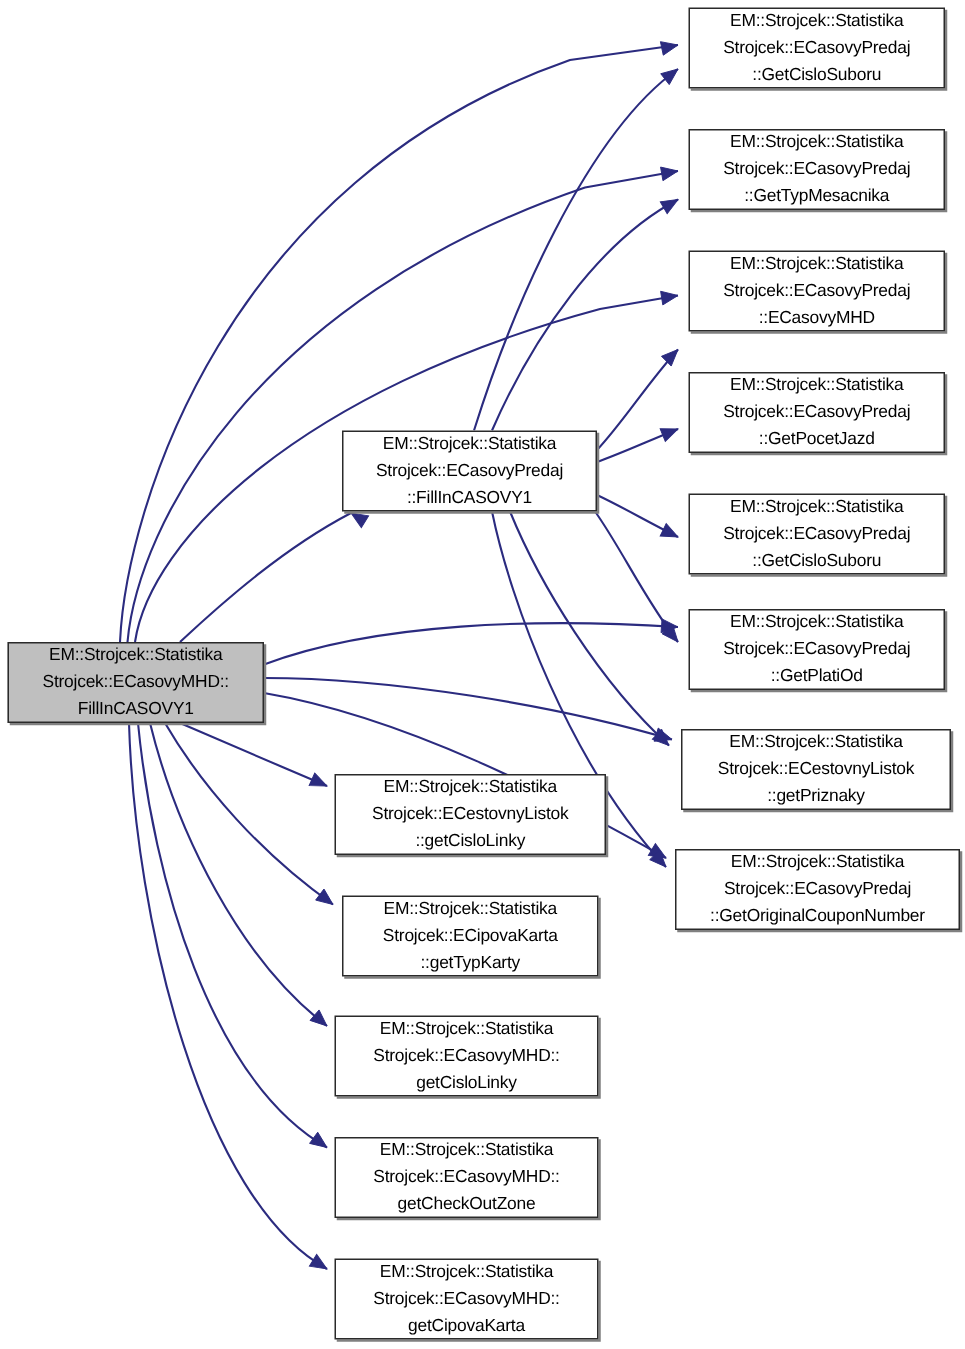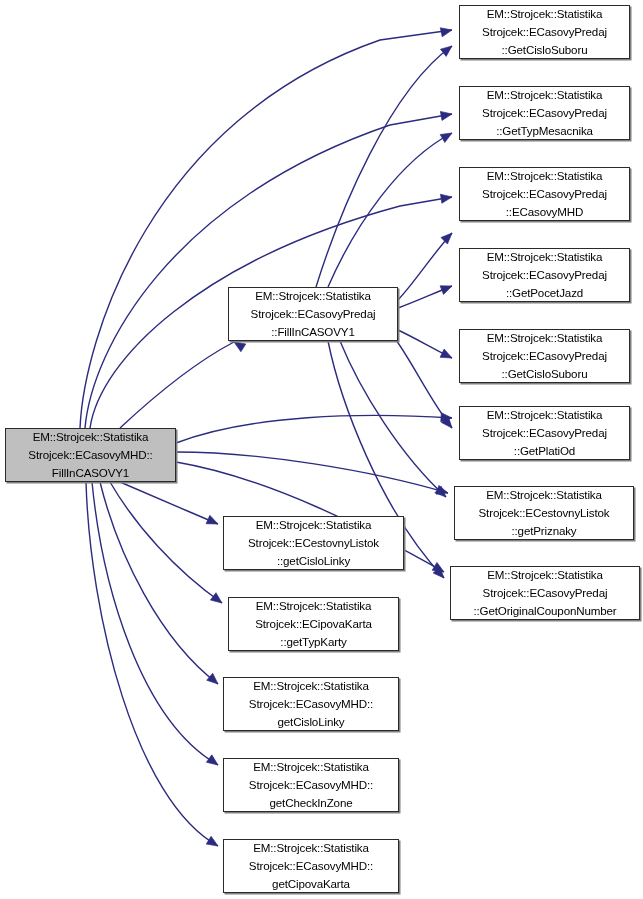"getCheckInZone" span.line { text: getCheckInZone -> getCheckOutZone }
